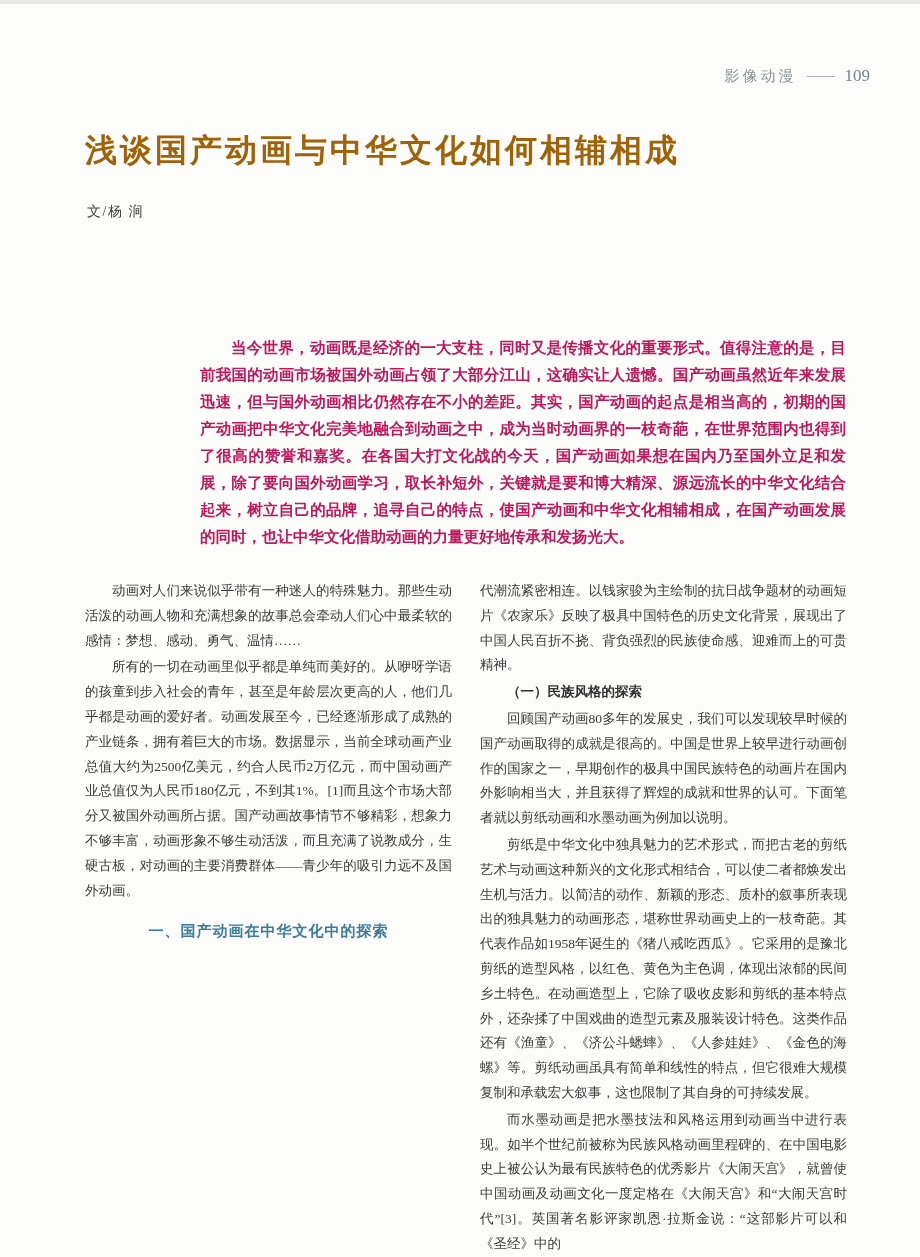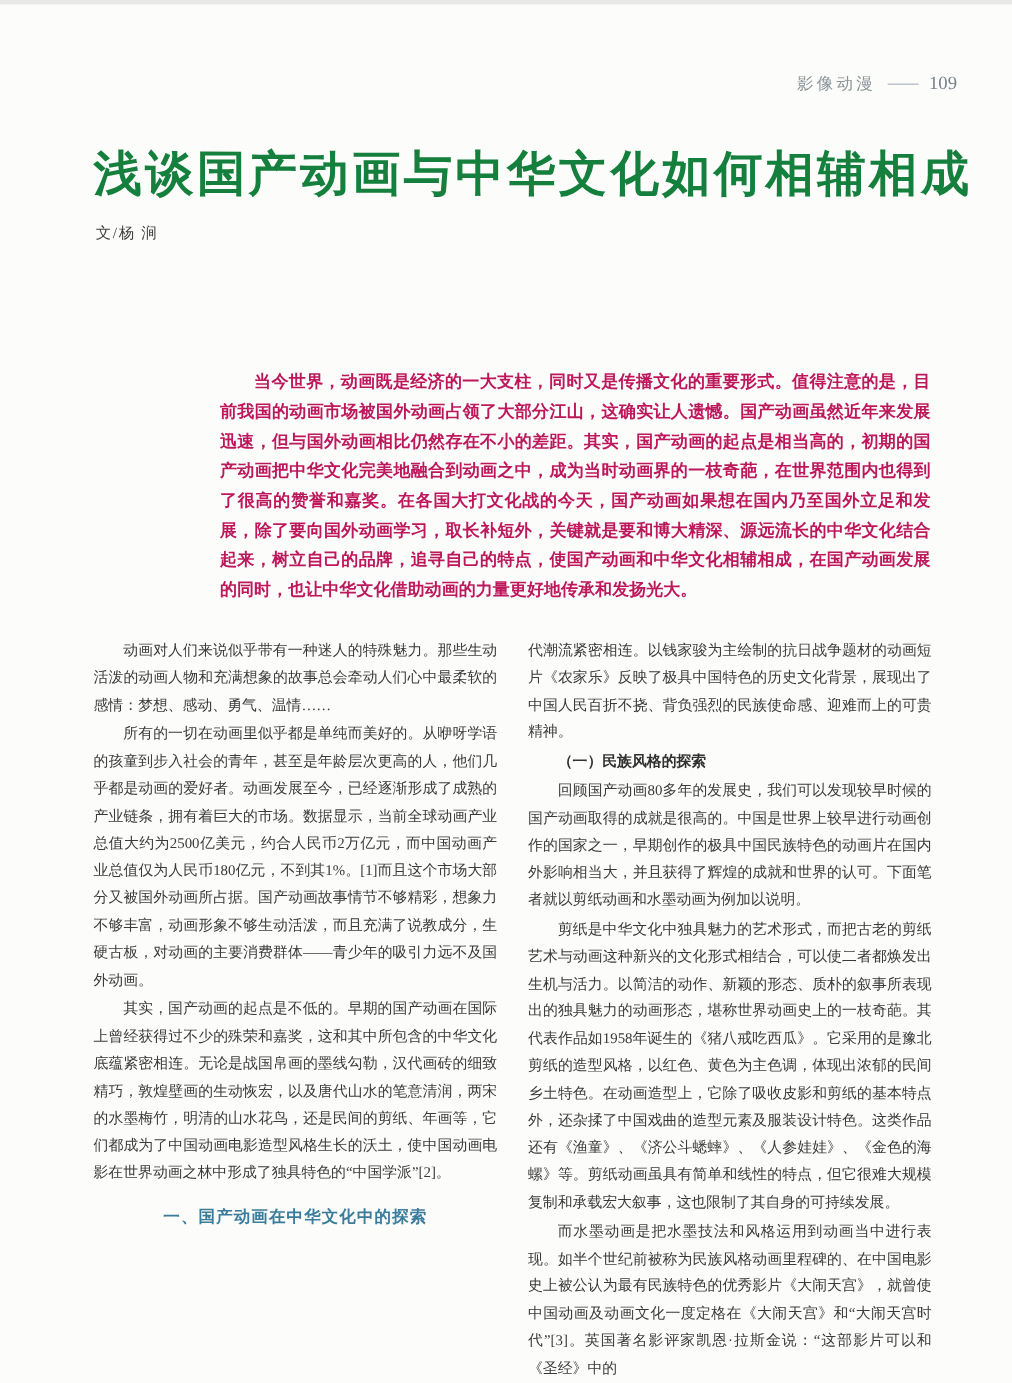"浅谈国产动画与中华文化如何相辅相成" .article-title { color: #15803d -> #a16207; font-size: 44px -> 32px }
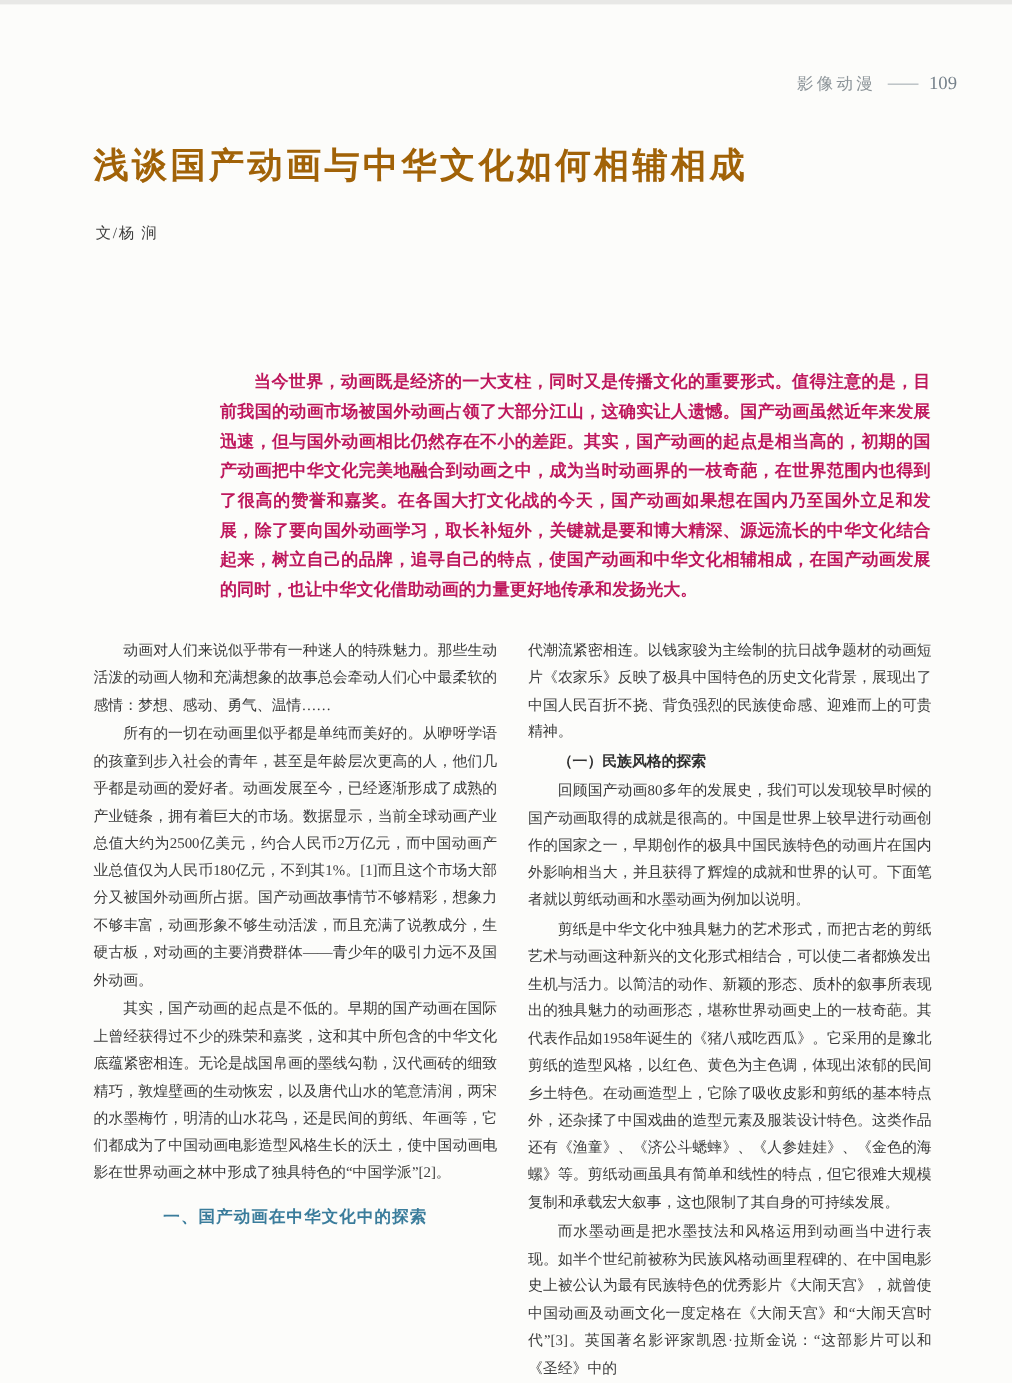"其实，国产动画的起点是不低的。早期的国产动画在国际上曾经获得过不少的殊荣和嘉奖，" p { html: <p>其实，国产动画的起点是不低的。早期的国产动画在国际上曾经获得过不少的殊荣和嘉奖，这和其中所包含的中华文化底蕴紧密相连。无论是战国帛画的墨线勾勒，汉代画砖的细致精巧，敦煌壁画的生动恢宏，以及唐代山水的笔意清润，两宋的水墨梅竹，明清的山水花鸟，还是民间的剪纸、年画等，它们都成为了中国动画电影造型风格生长的沃土，使中国动画电影在世界动画之林中形成了独具特色的“中国学派”[2]。</p> -> none }
